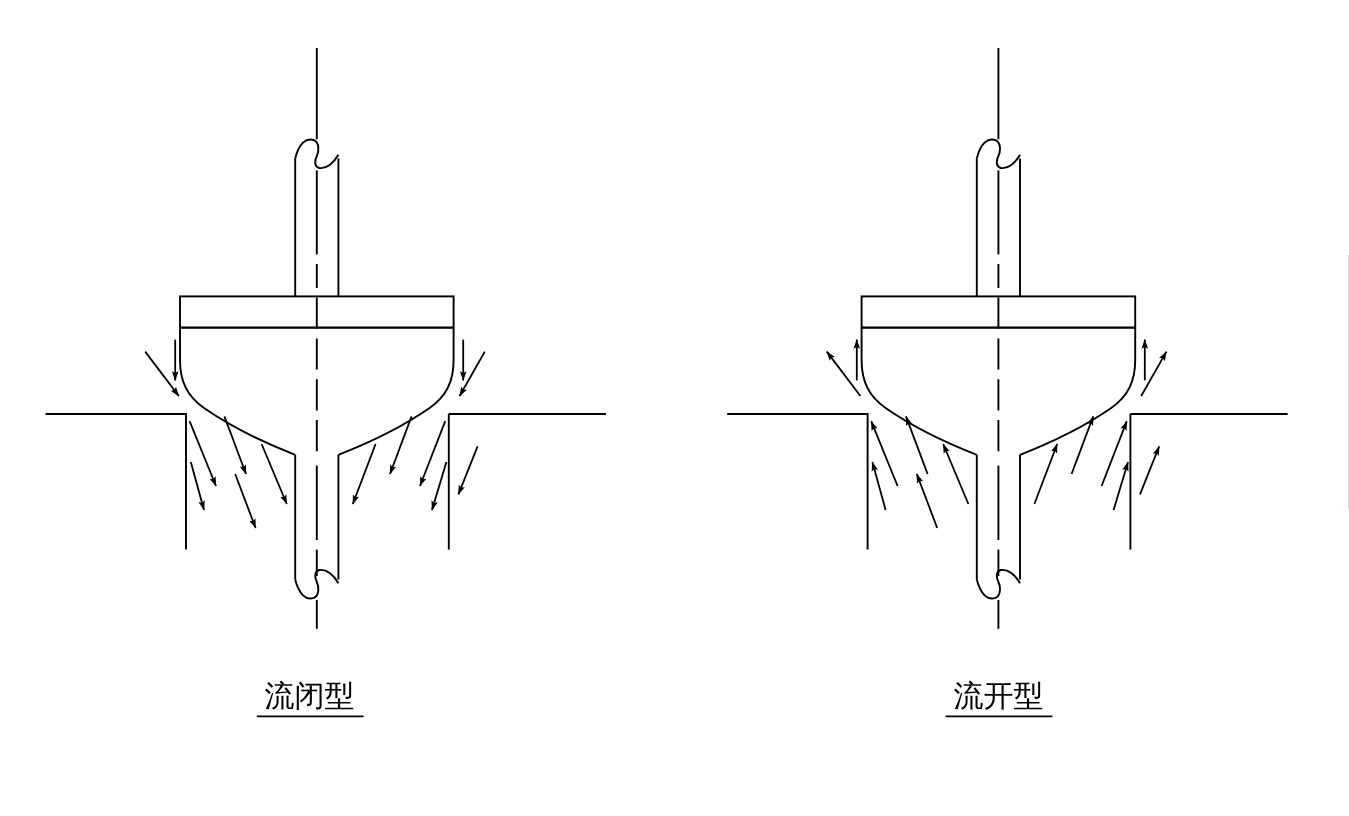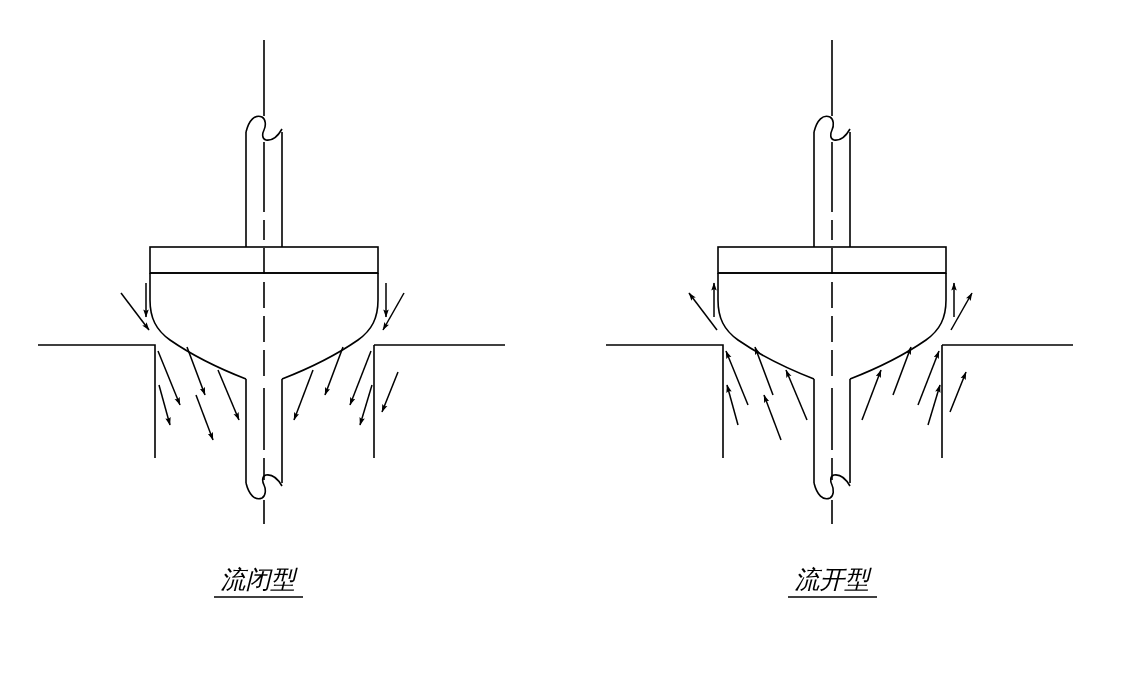"流闭型" #canvas-wrap { font-style: italic -> none }
